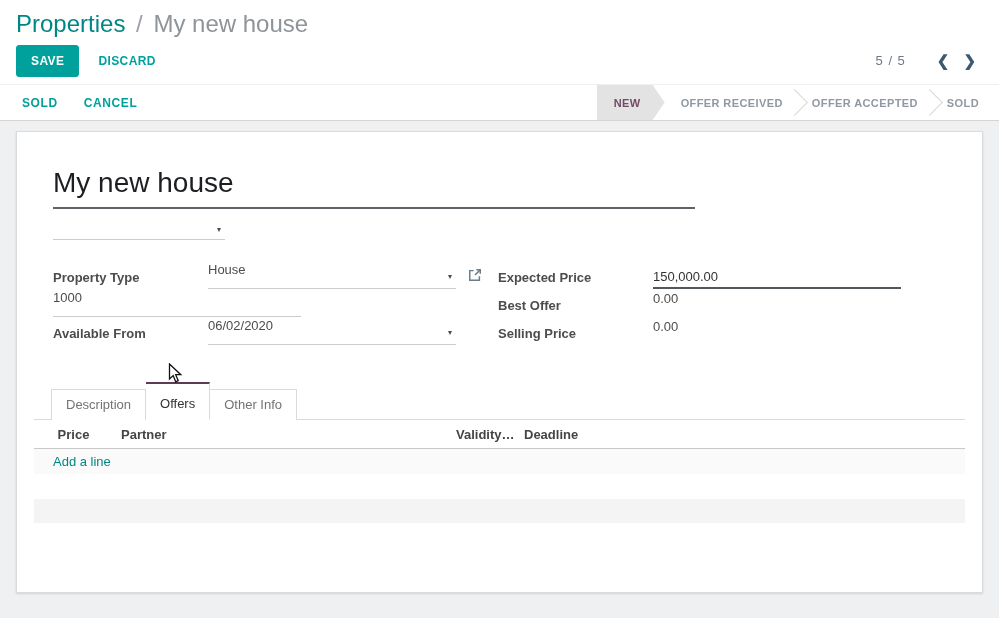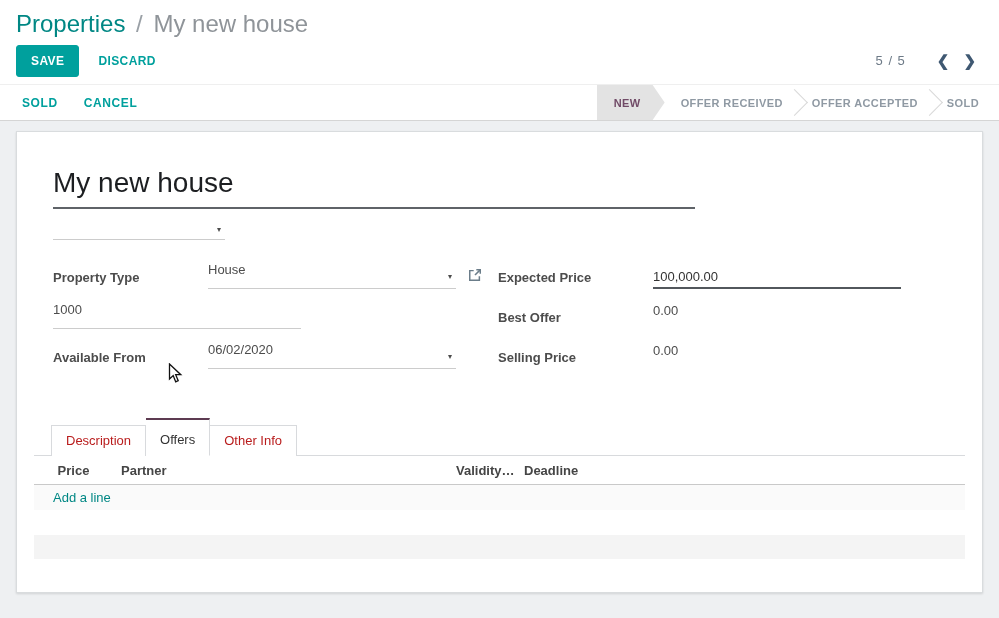"Property Type" .frow { margin-bottom: 13px -> 1px }
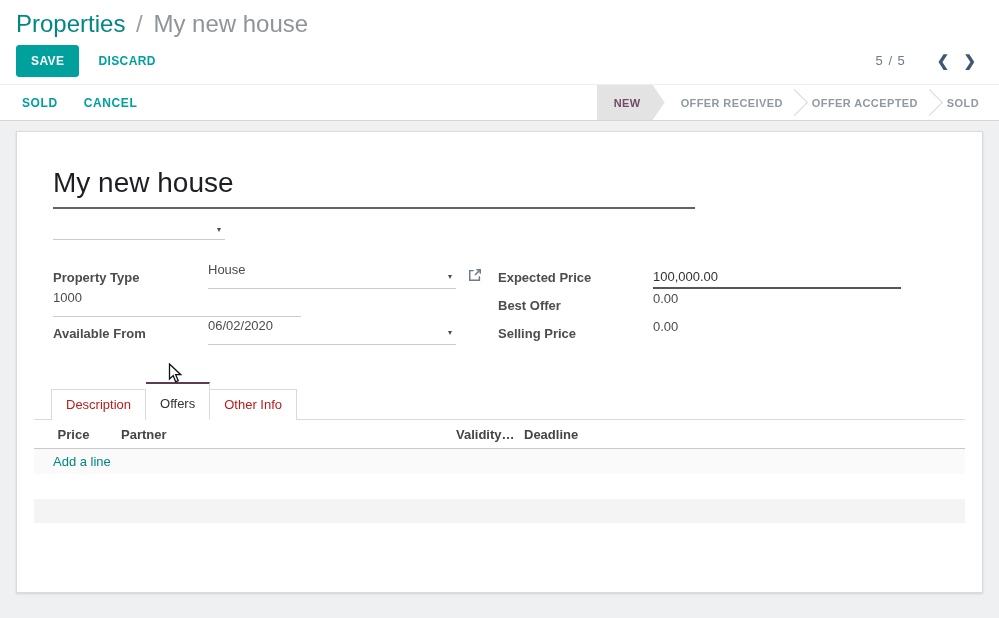"100,000.00" span.fvalue { text: 100,000.00 -> 150,000.00 }
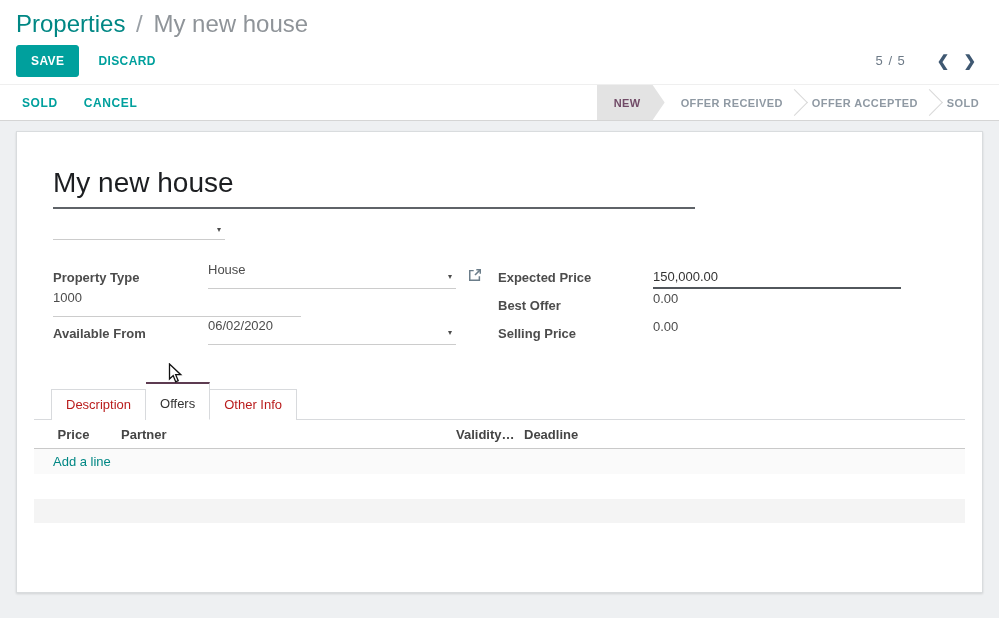"Description" .tab { color: #b91c1c -> #737373 }
